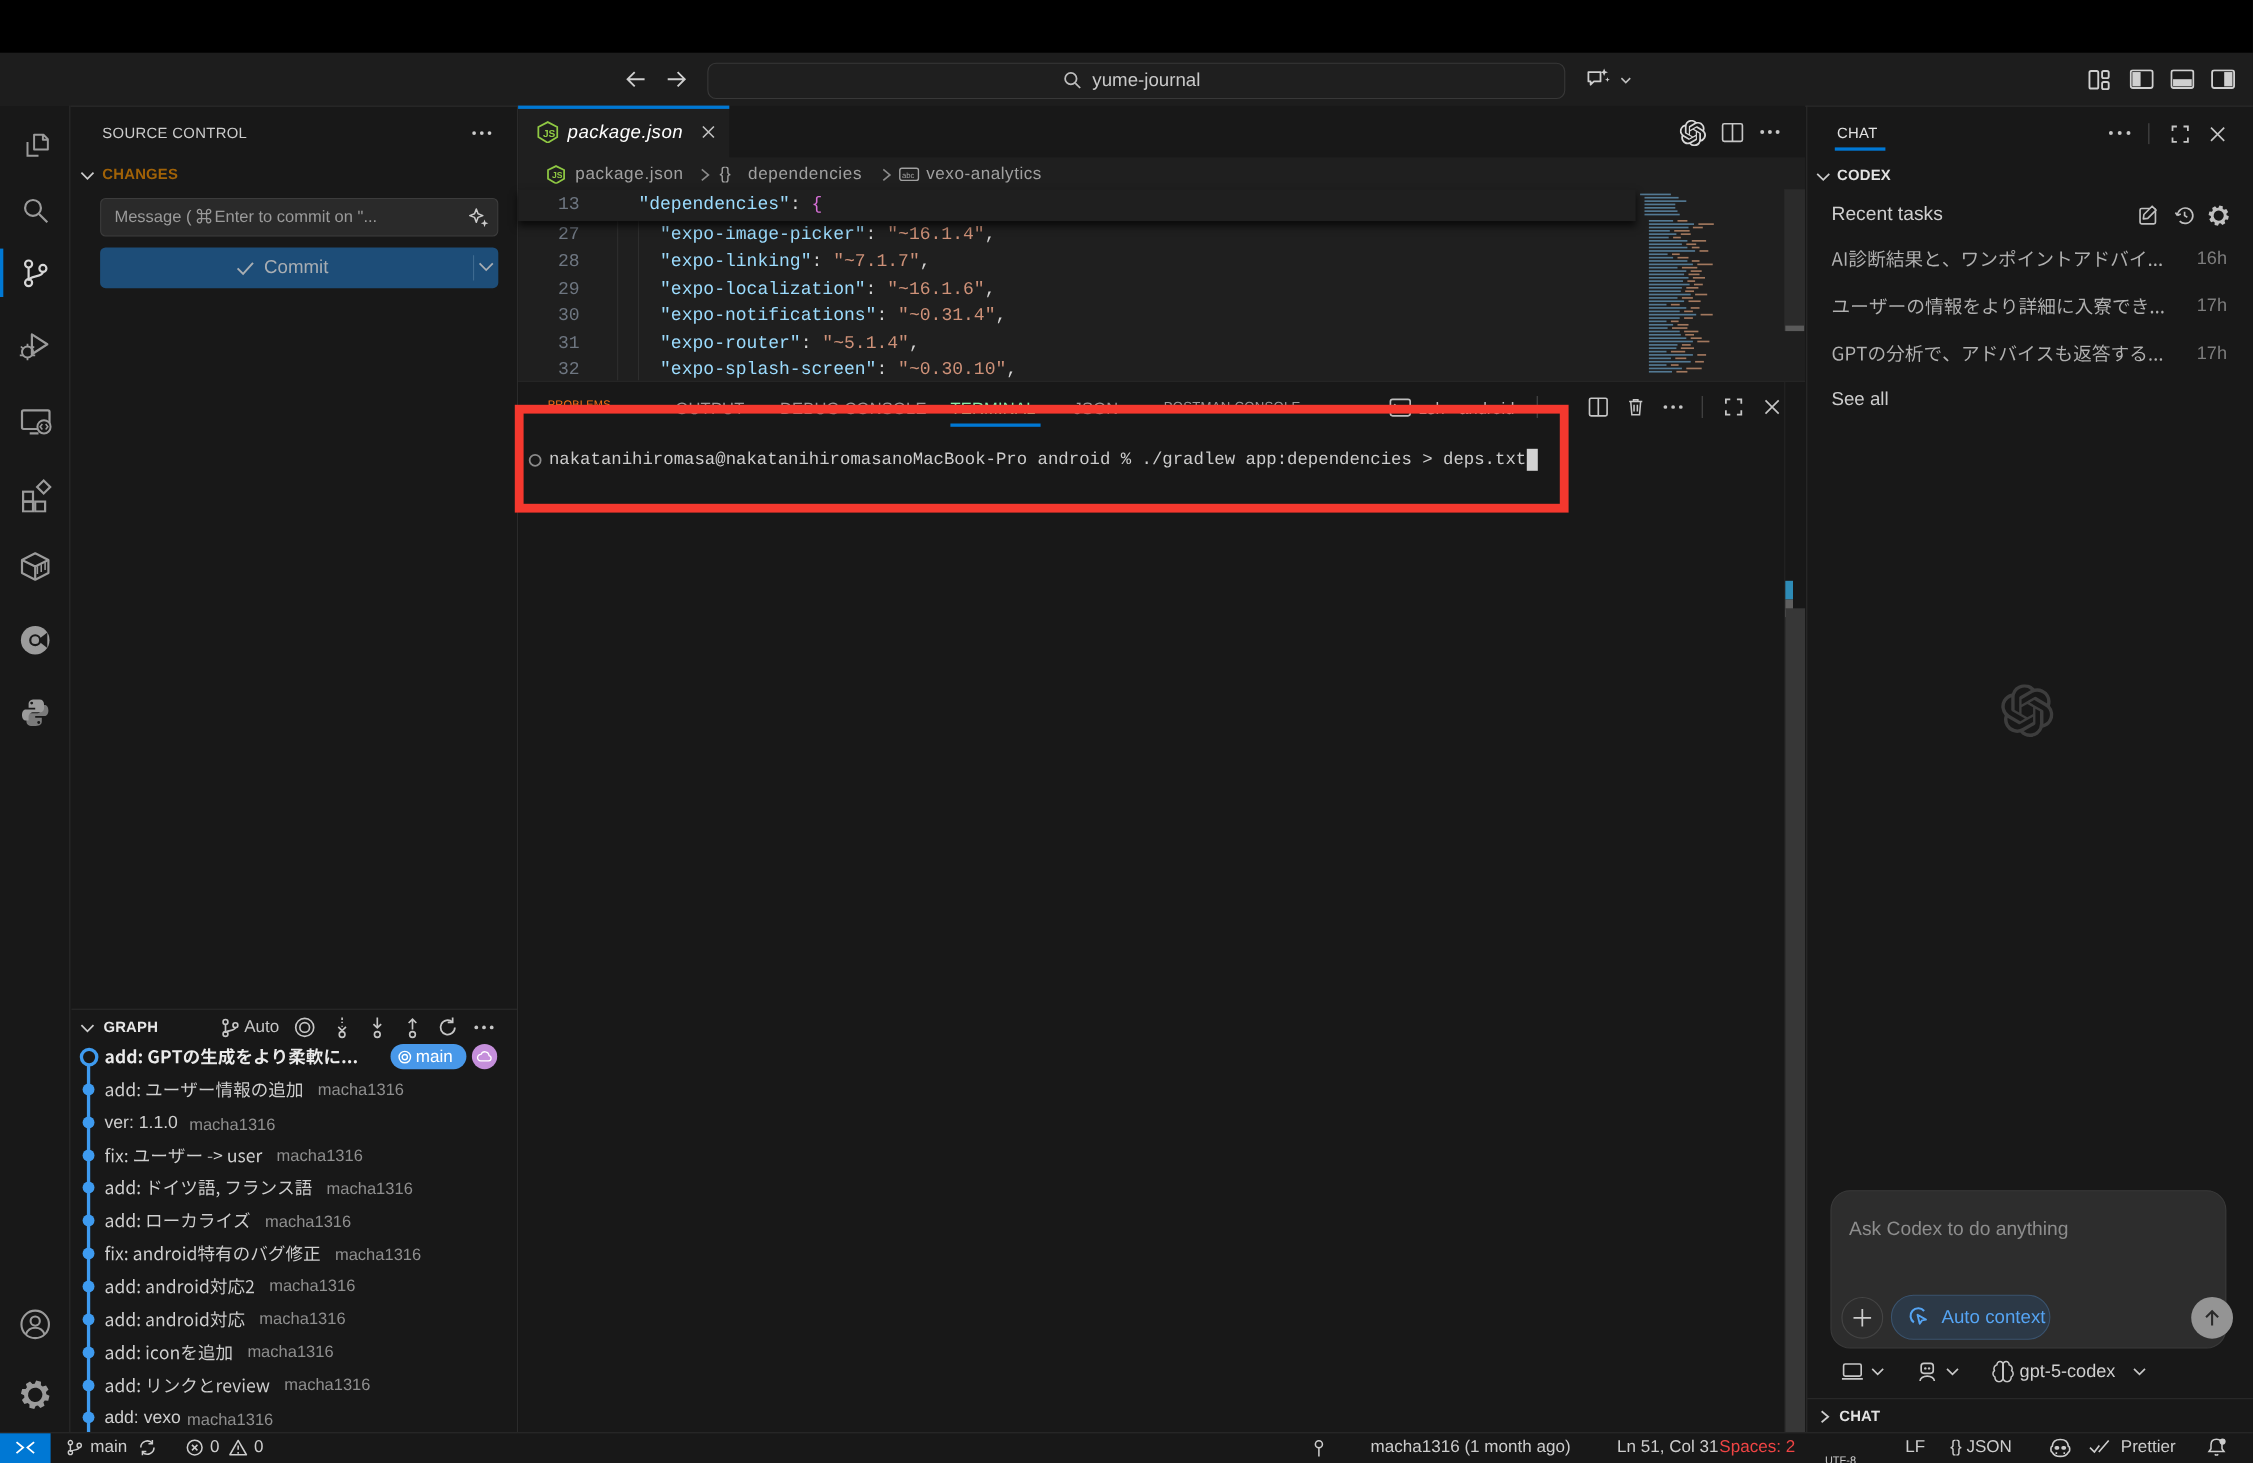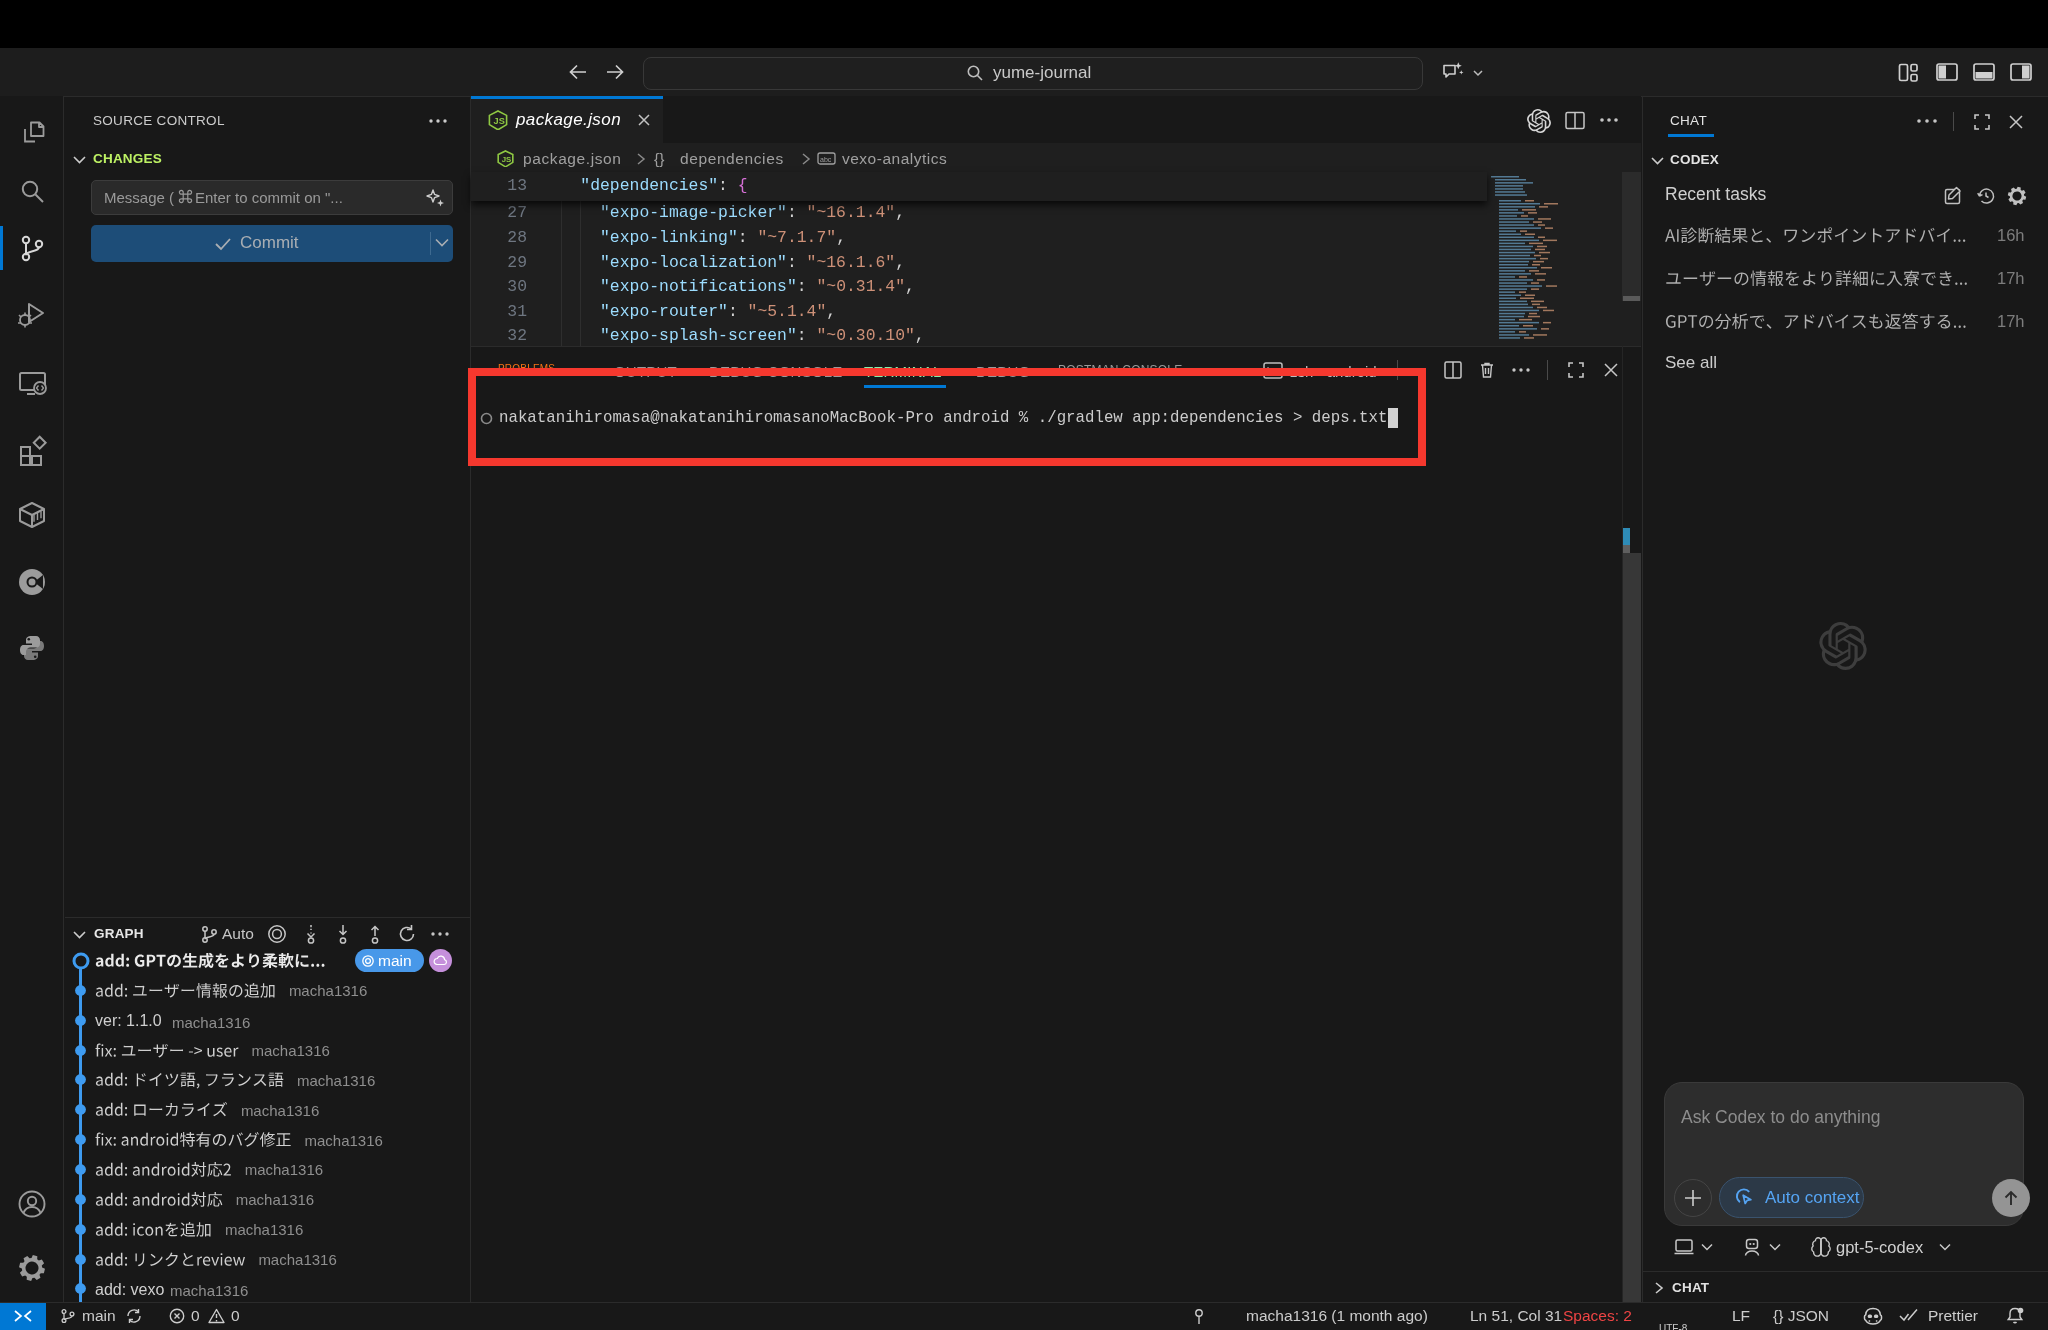"CHANGES" div.abs { color: #bef264 -> #a16207 }
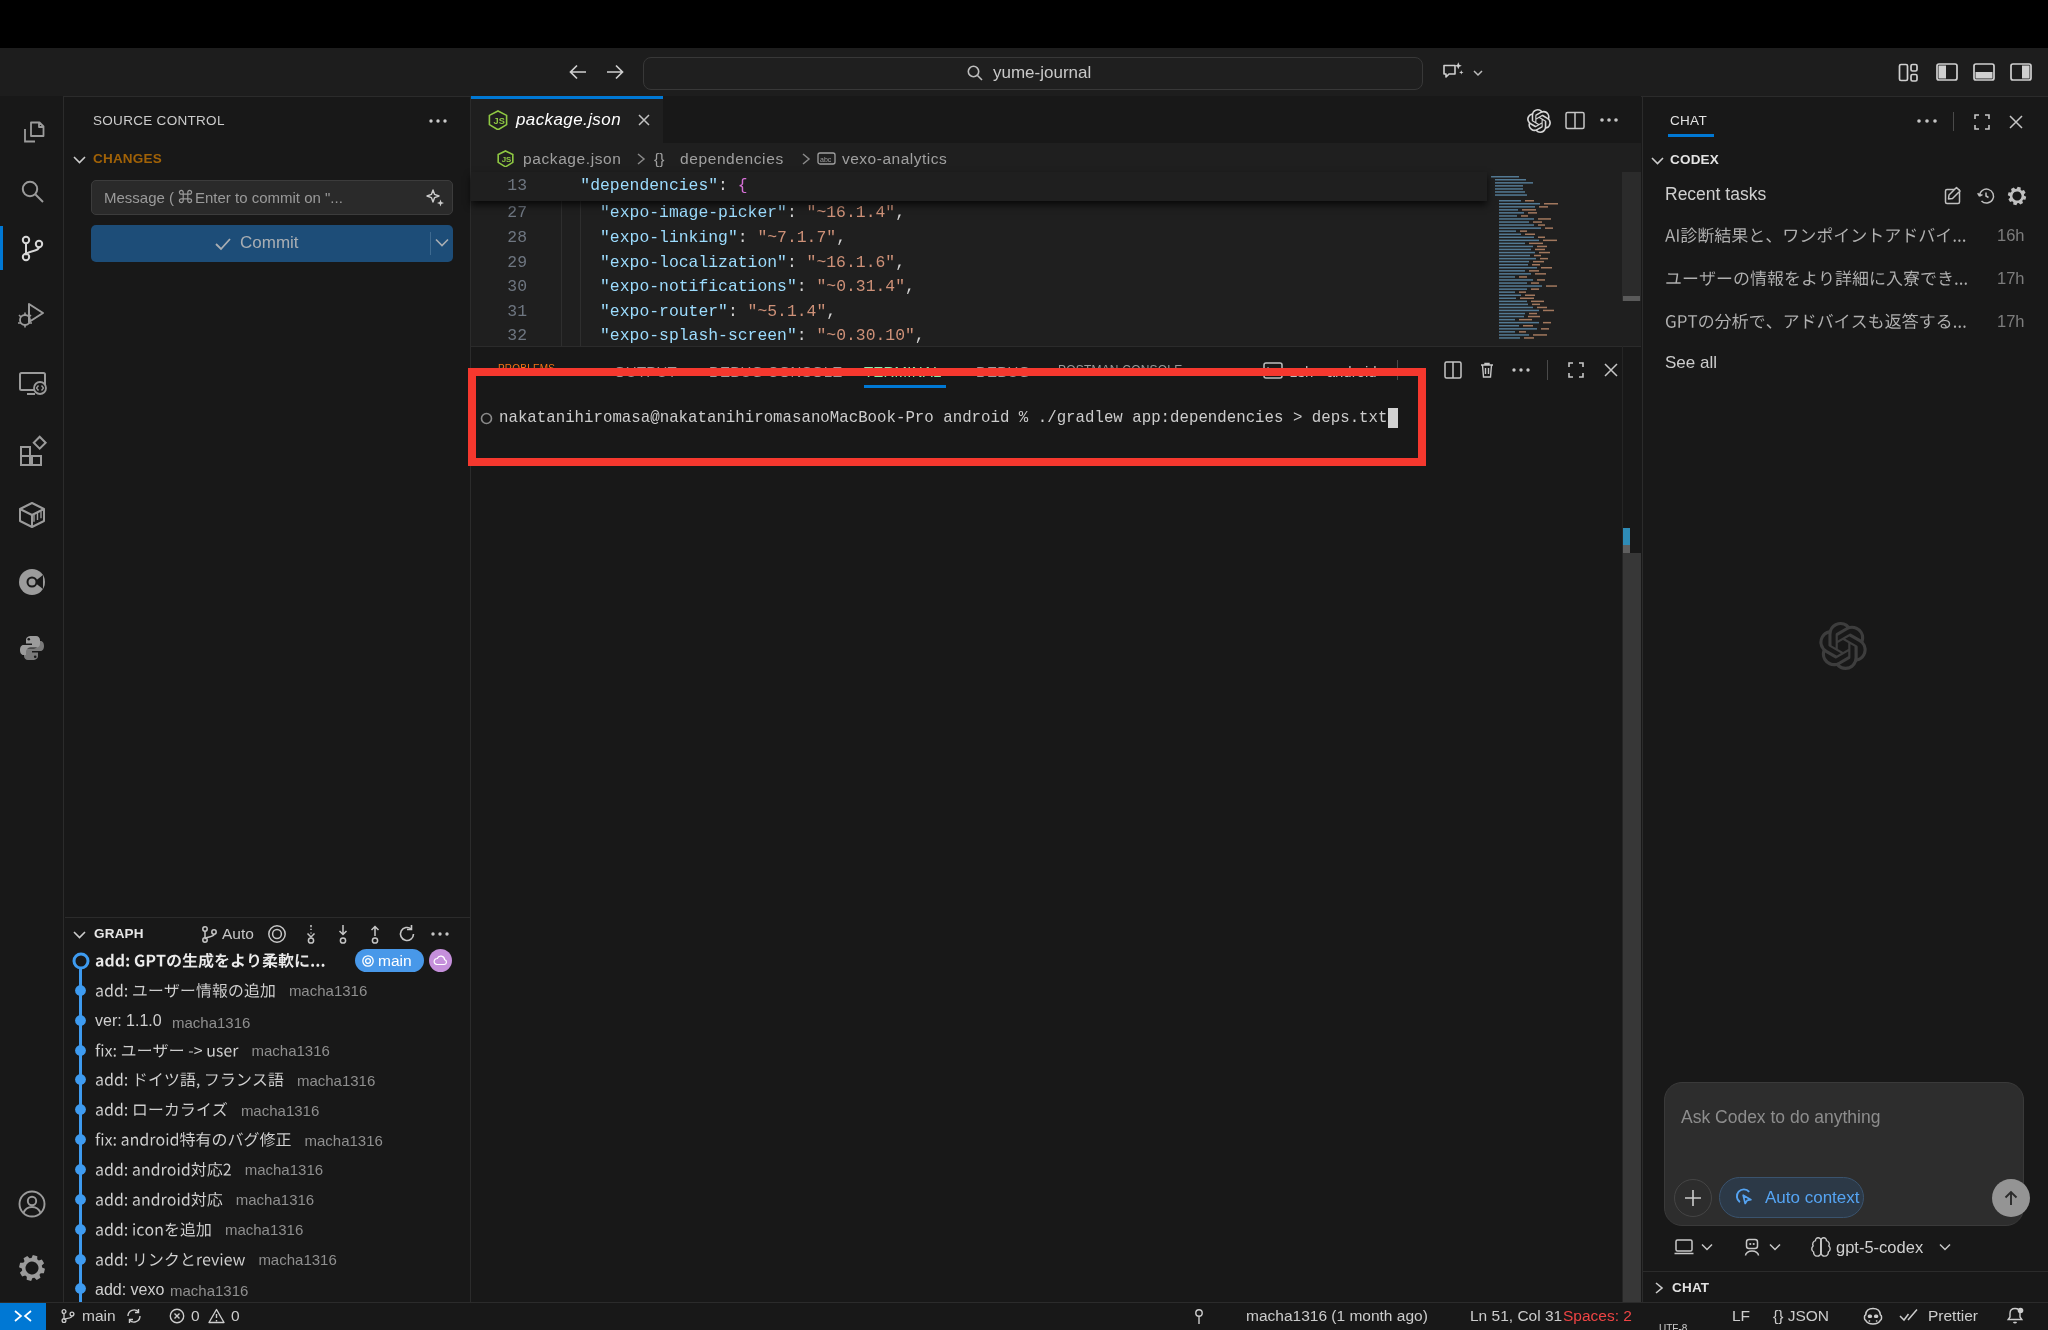"DEBUG" div.abs { text: DEBUG -> JSON }
